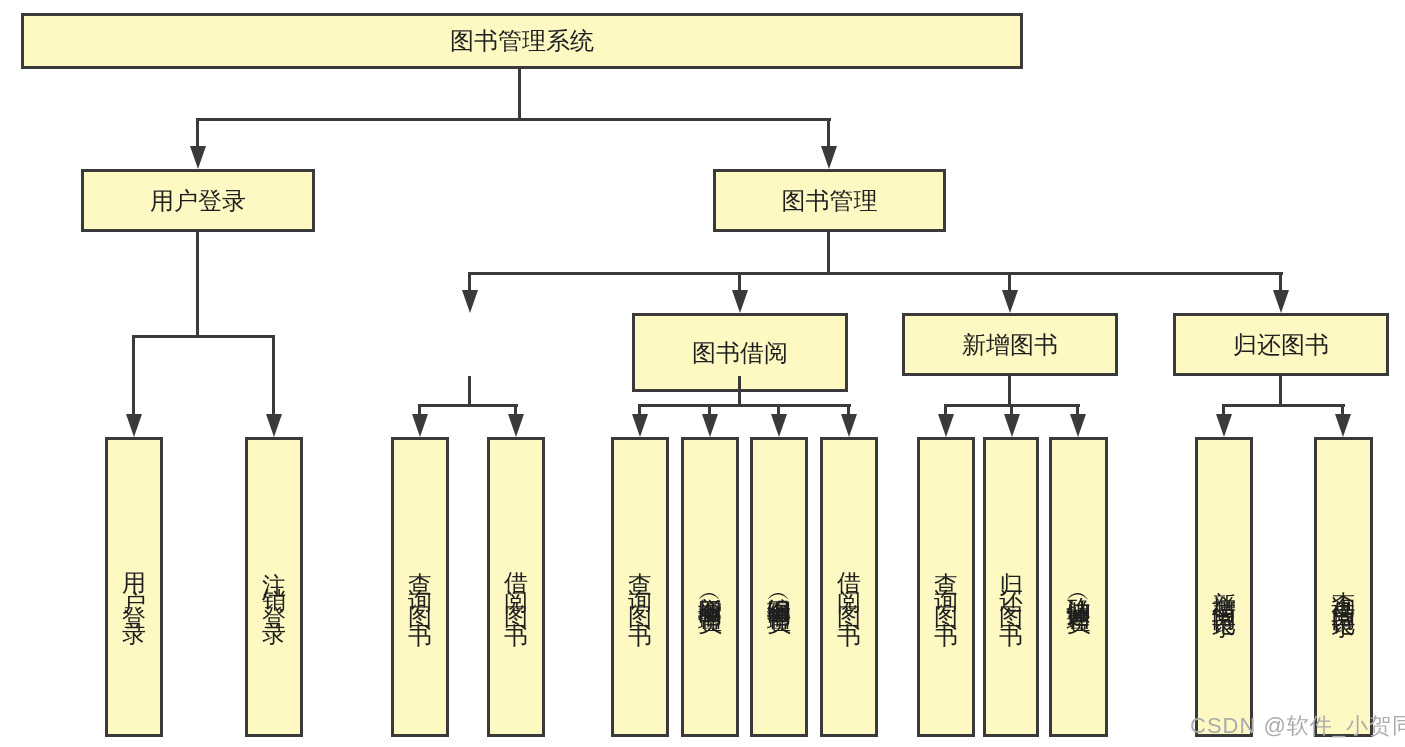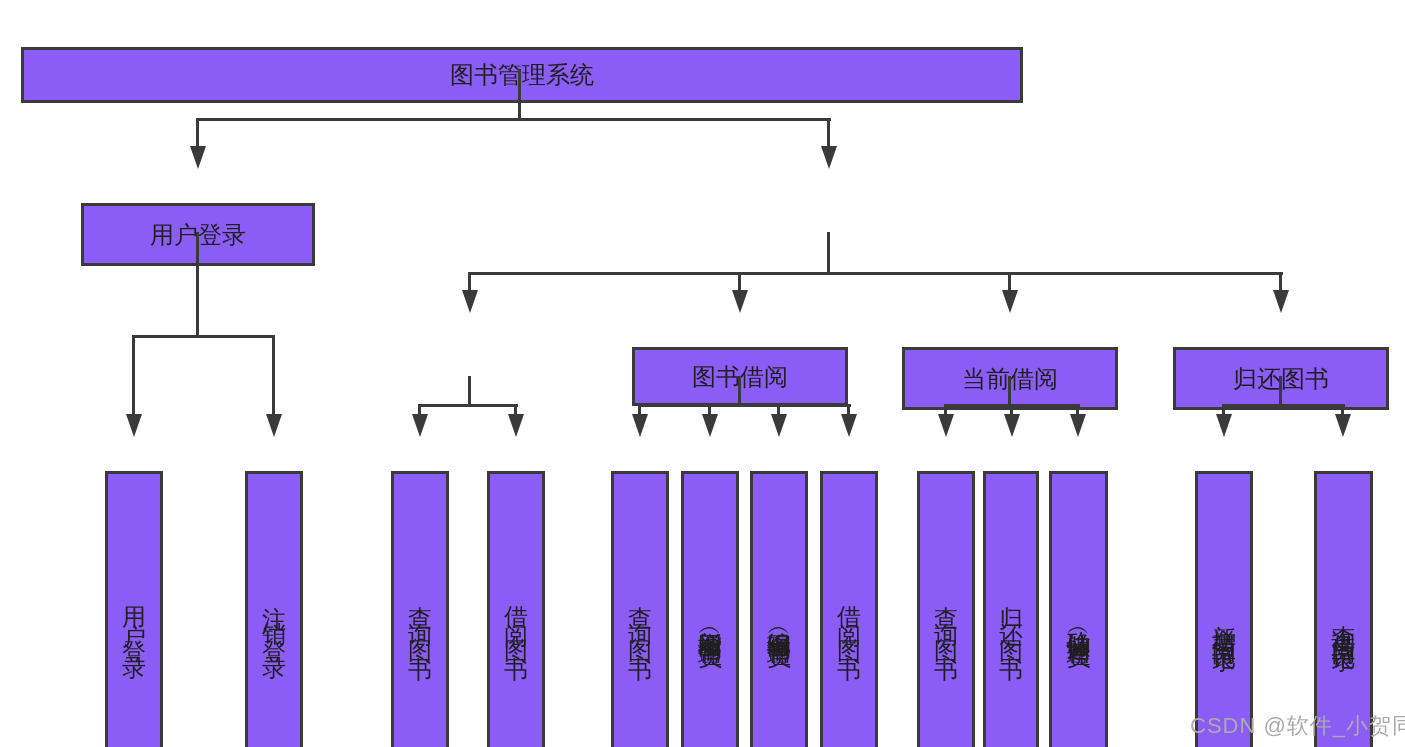"图书管理系统" .box { background: #8b5cf6 -> #fef9c3; margin-top: 34px -> none }
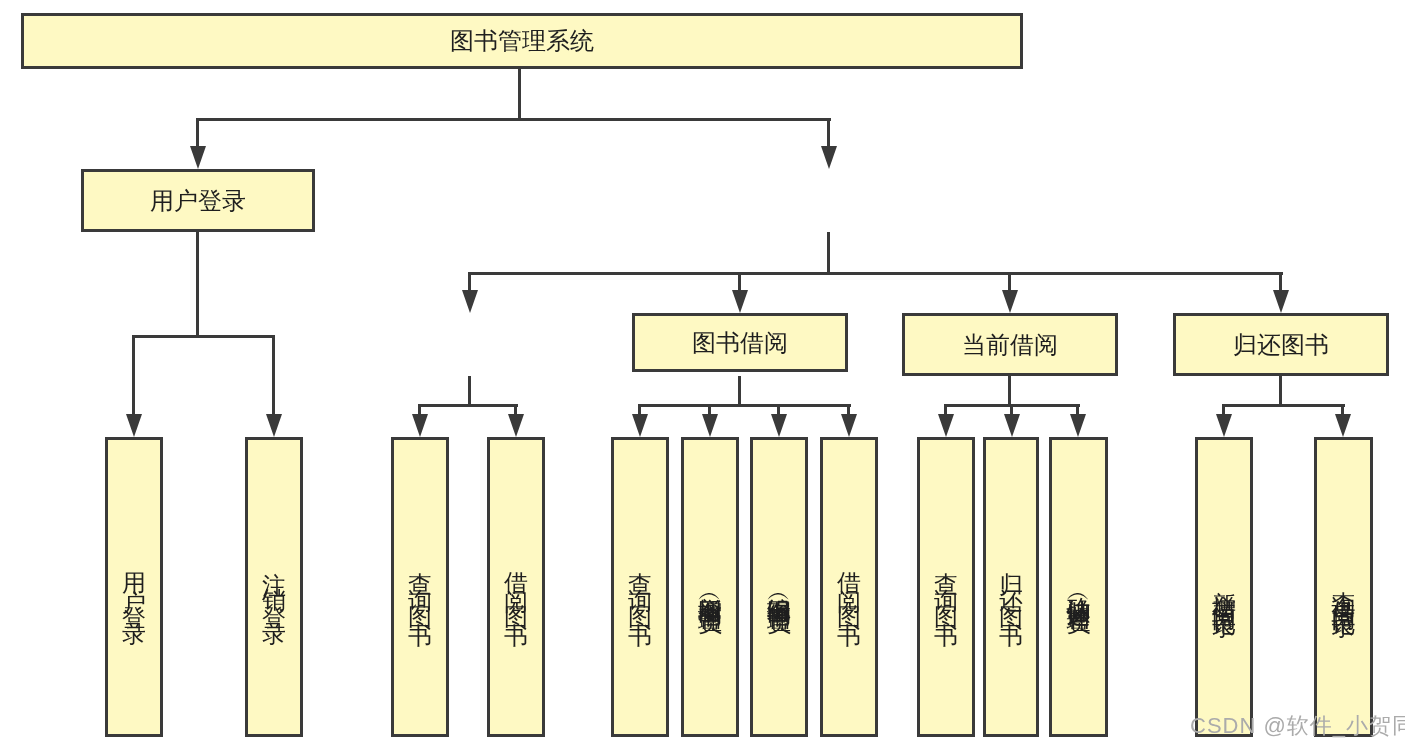"图书管理" div.box { html: none -> <div>图书管理</div> }
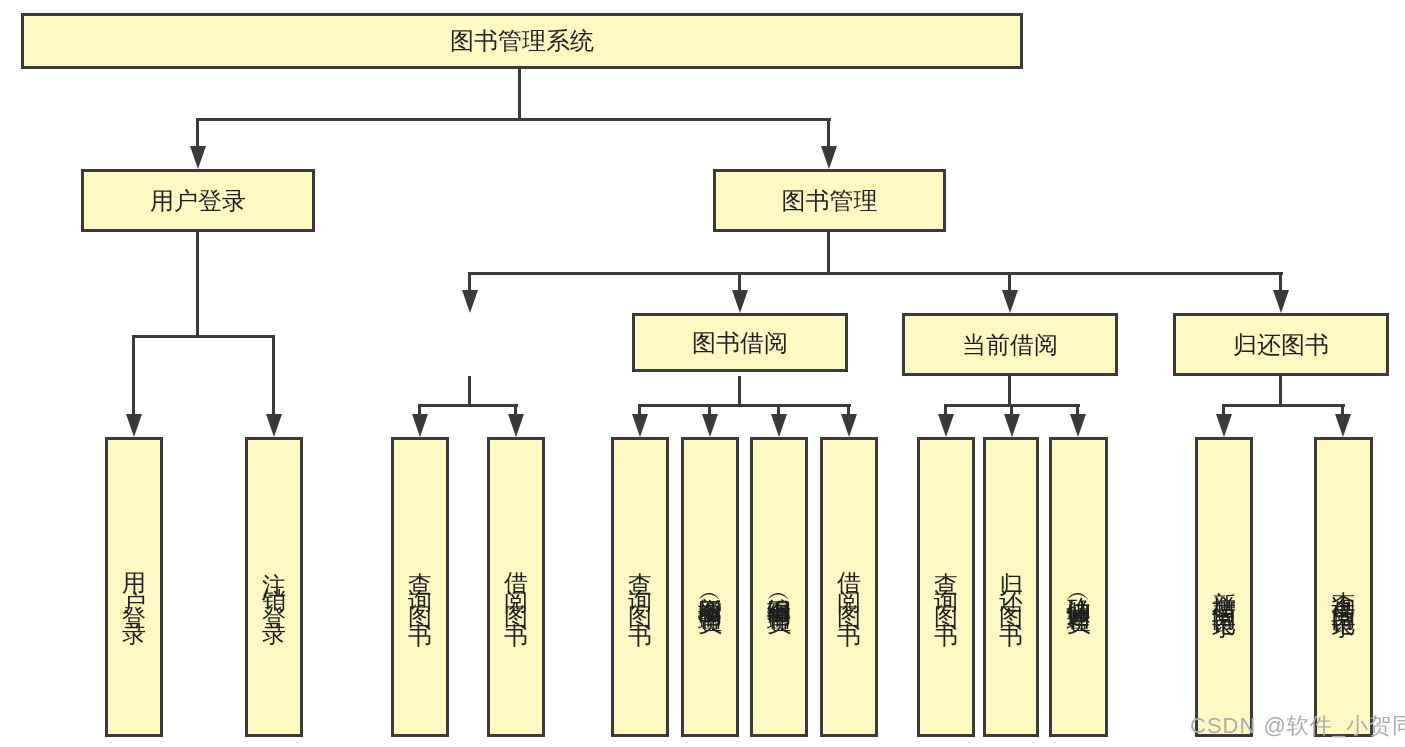"图书借阅" div.box { height: 59px -> 79px }
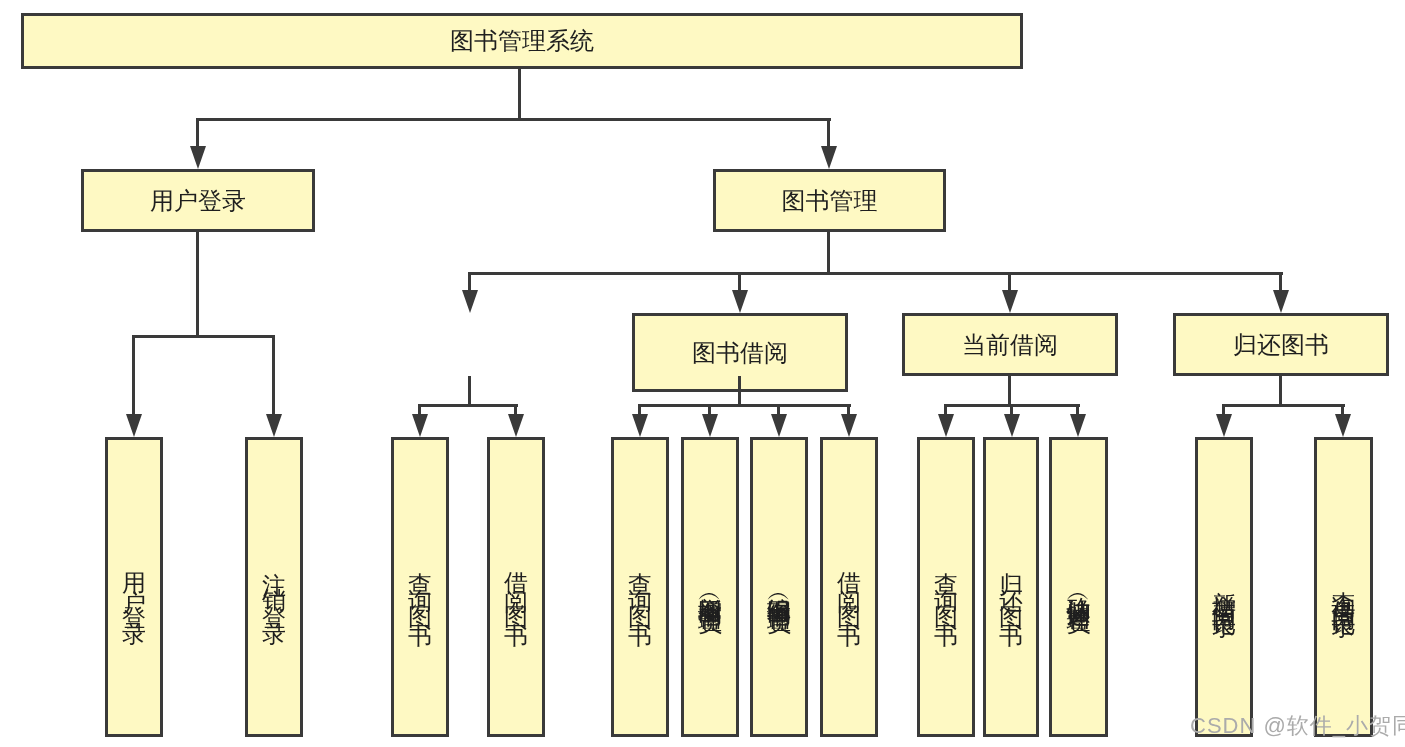"当前借阅" div.box { text: 当前借阅 -> 新增图书 }
